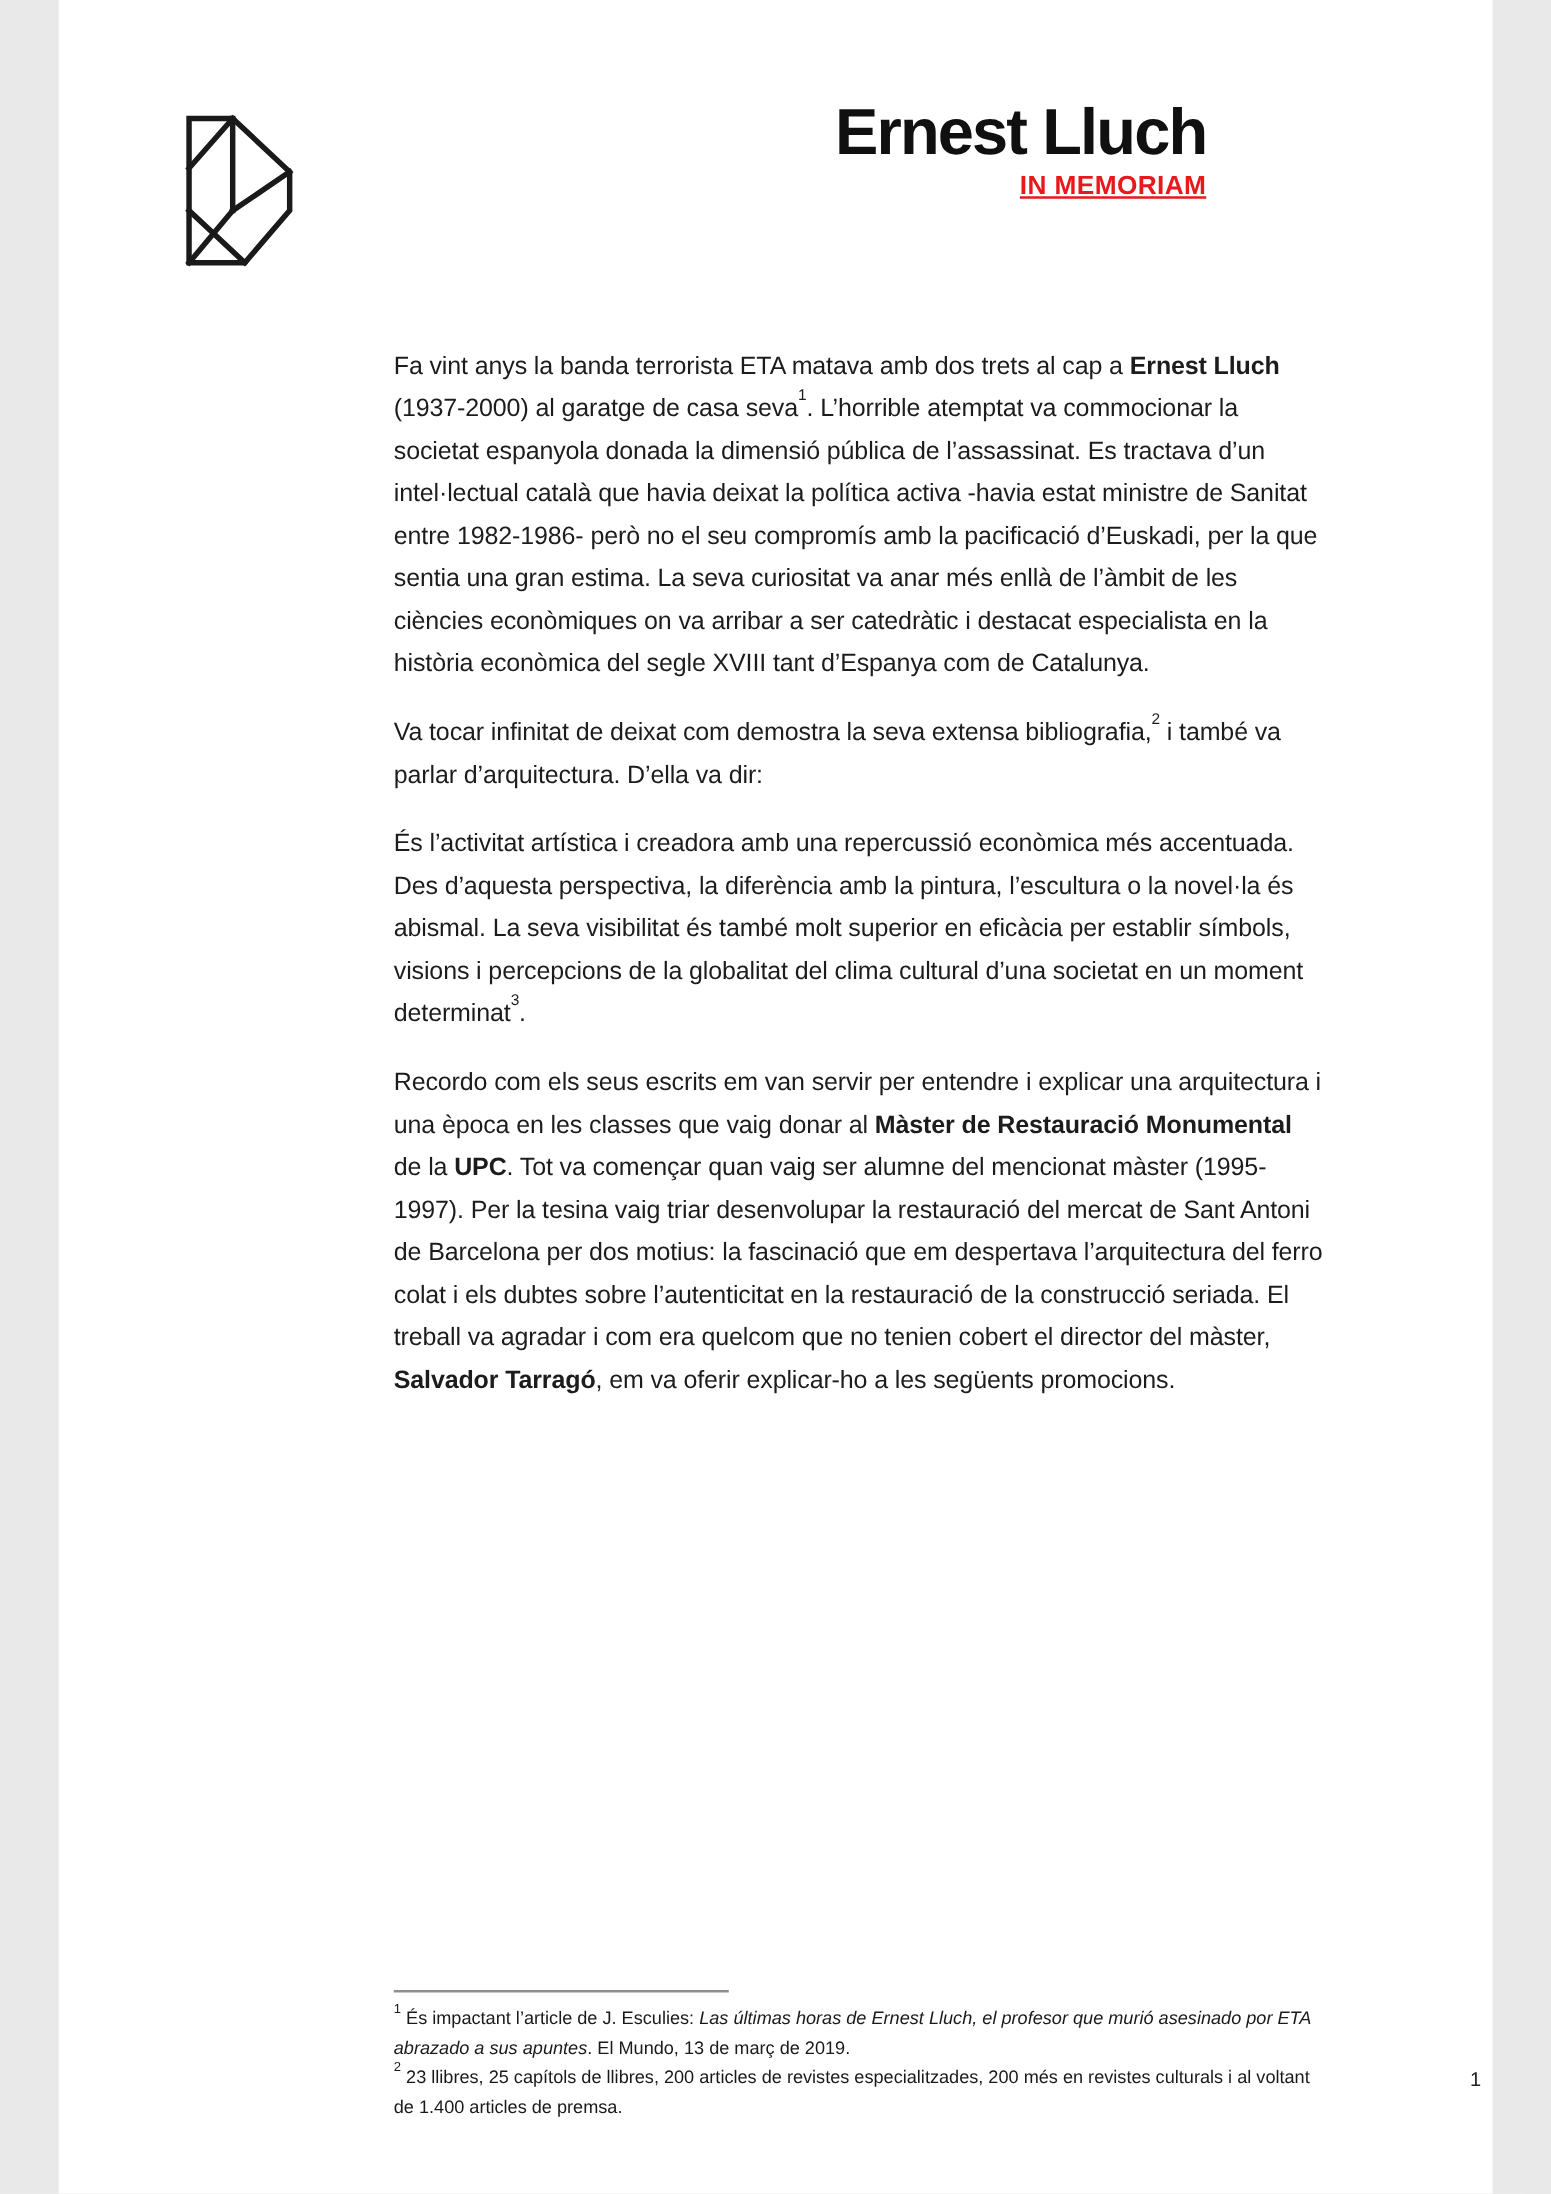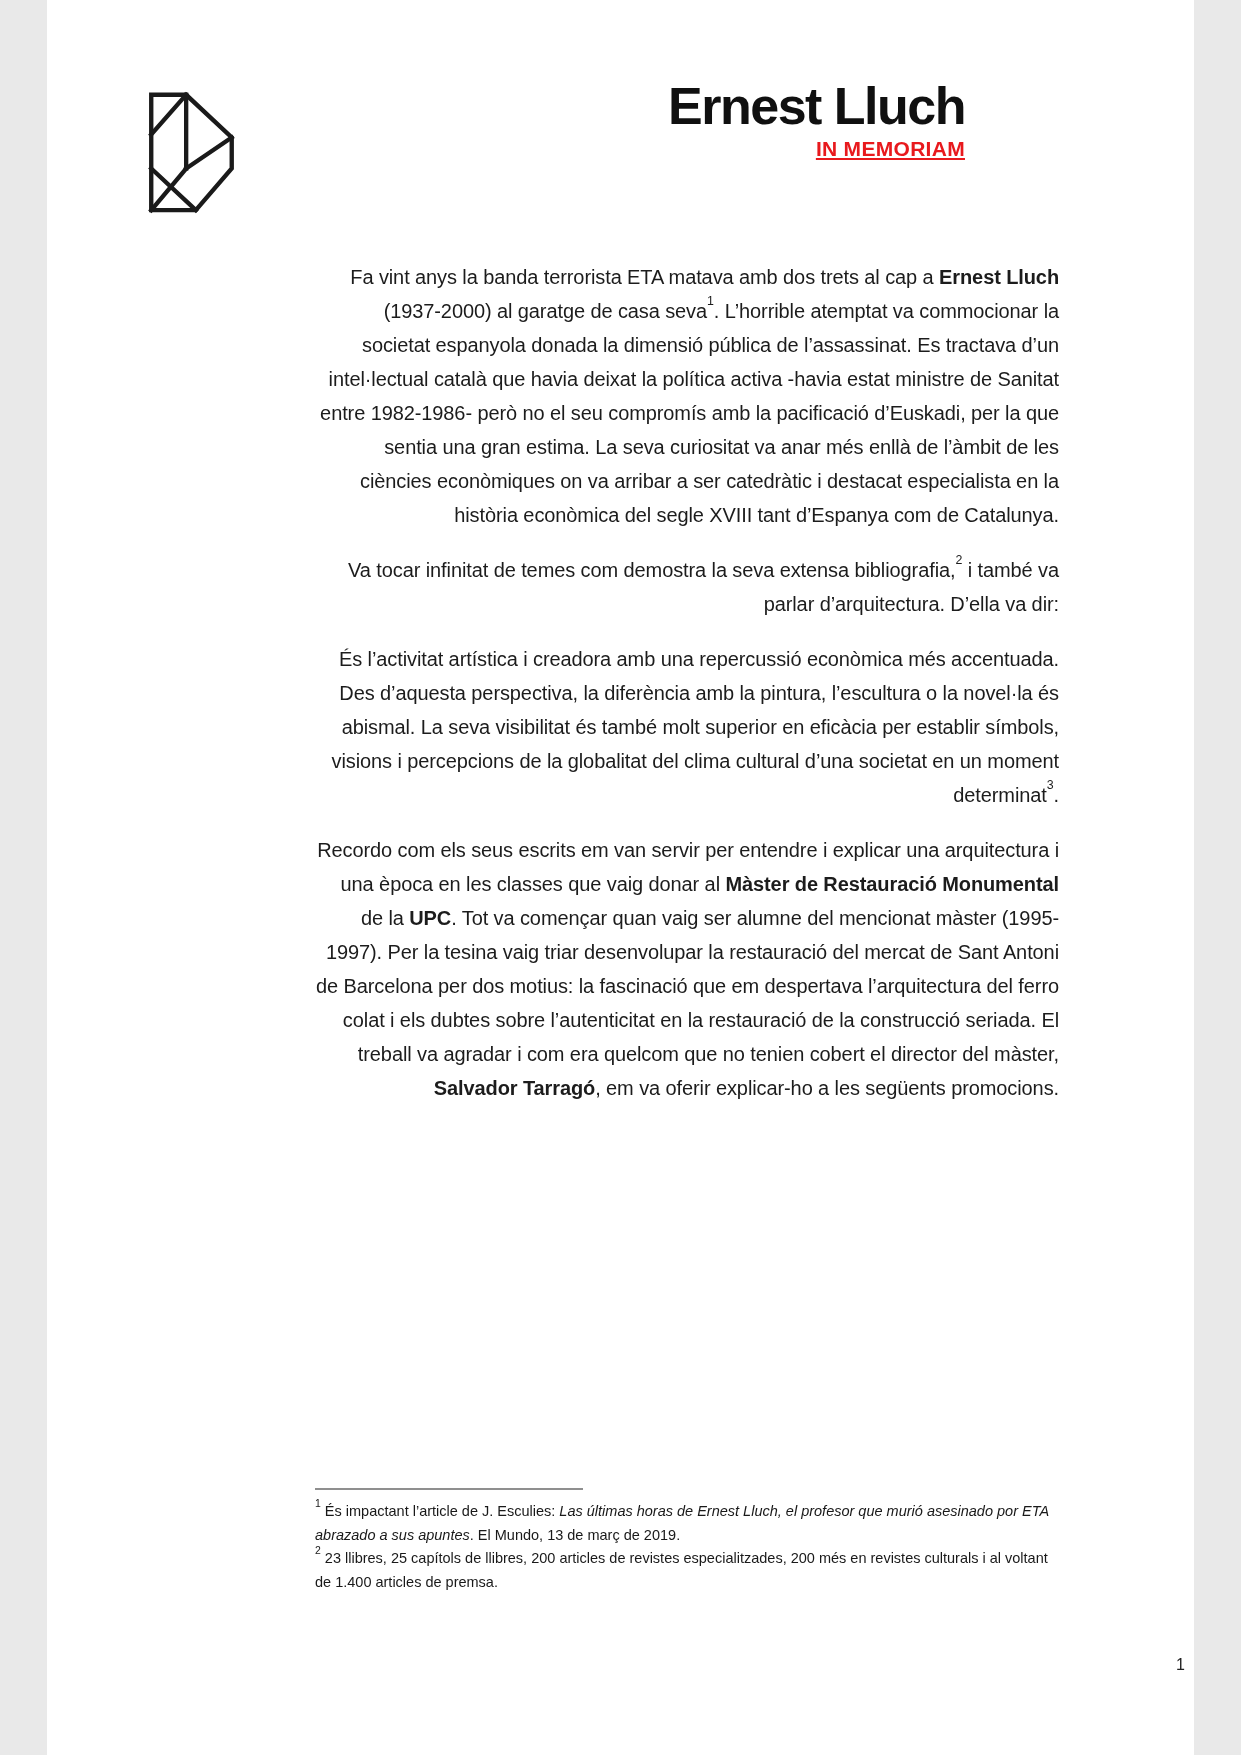"Fa vint anys la banda" .content { text-align: right -> left; top: 260px -> 276px }
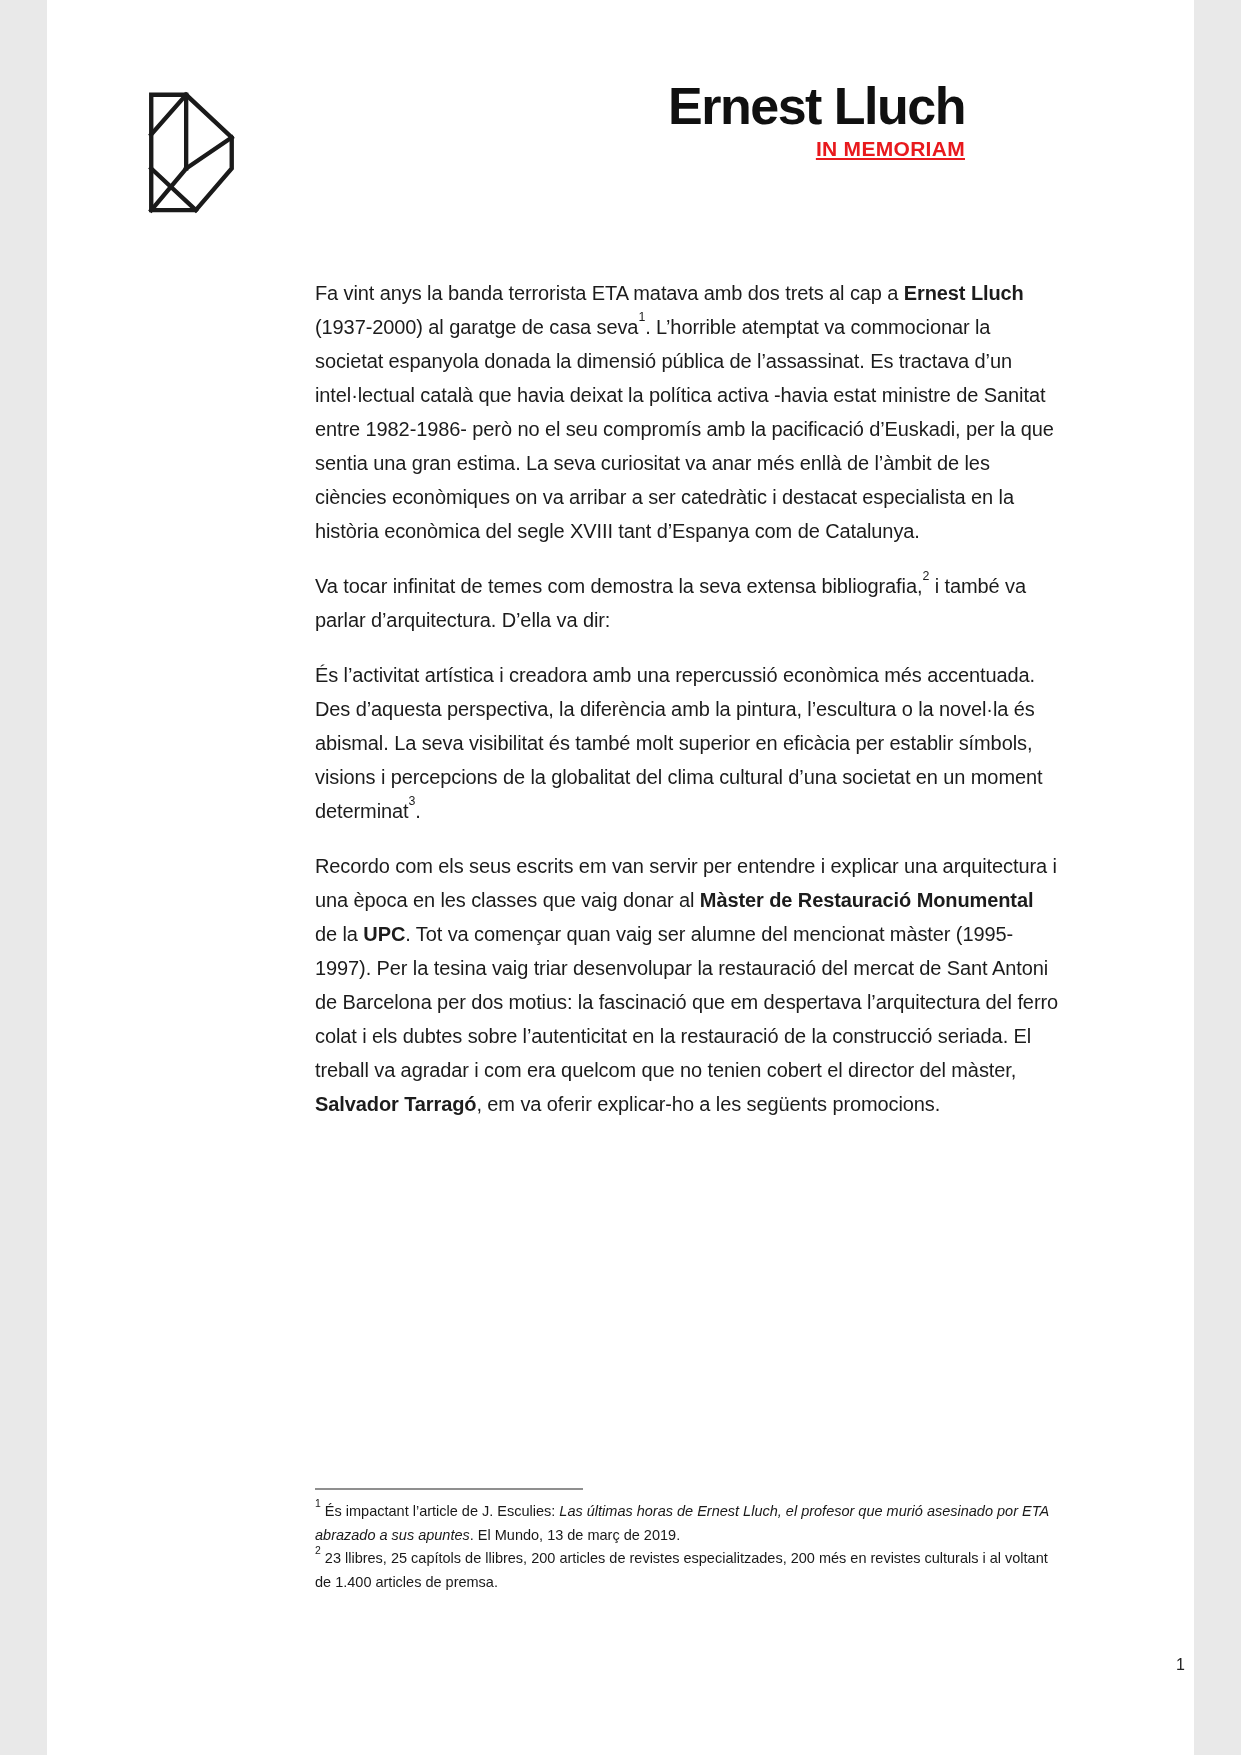"Va tocar infinitat de temes" span { text: temes -> deixat }
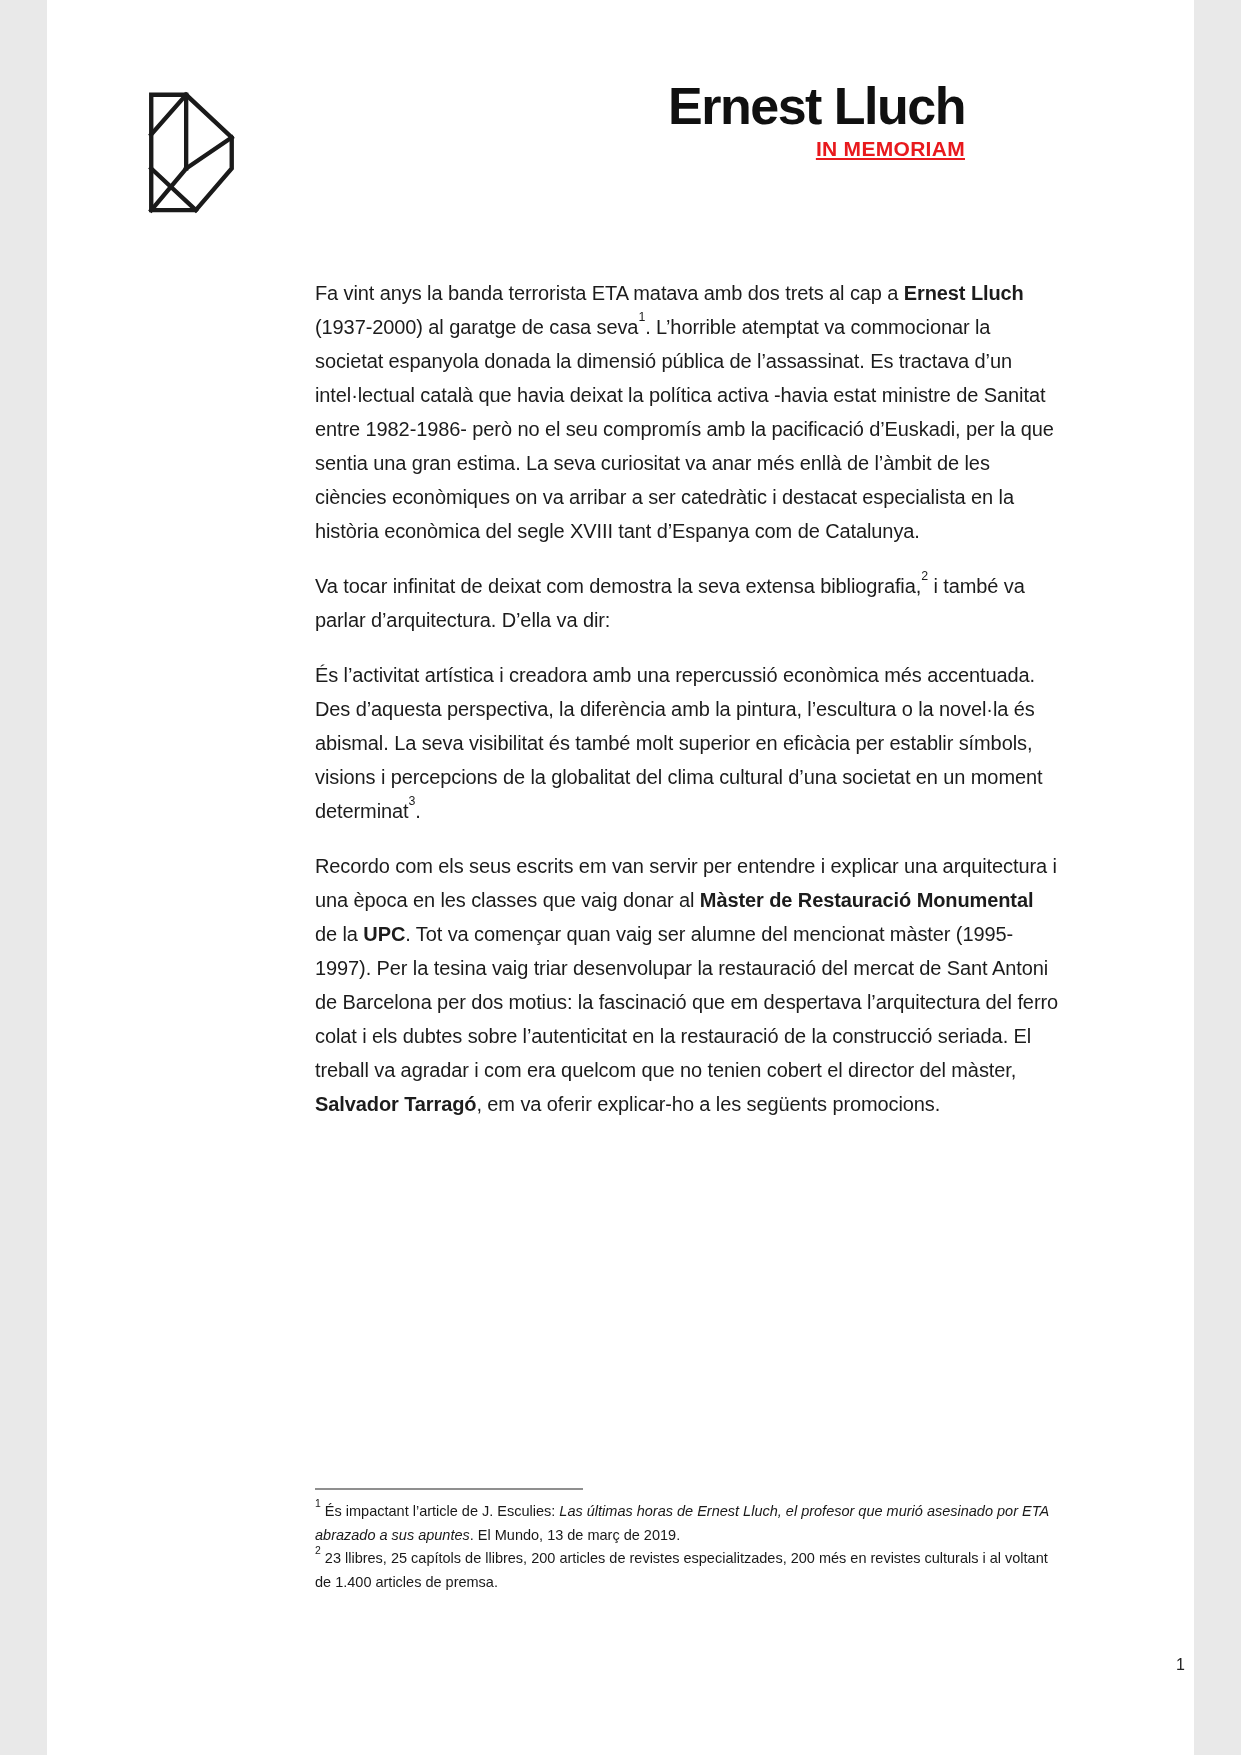"1 És impactant l’article de" .footnotes { top: 1488px -> 1592px }
